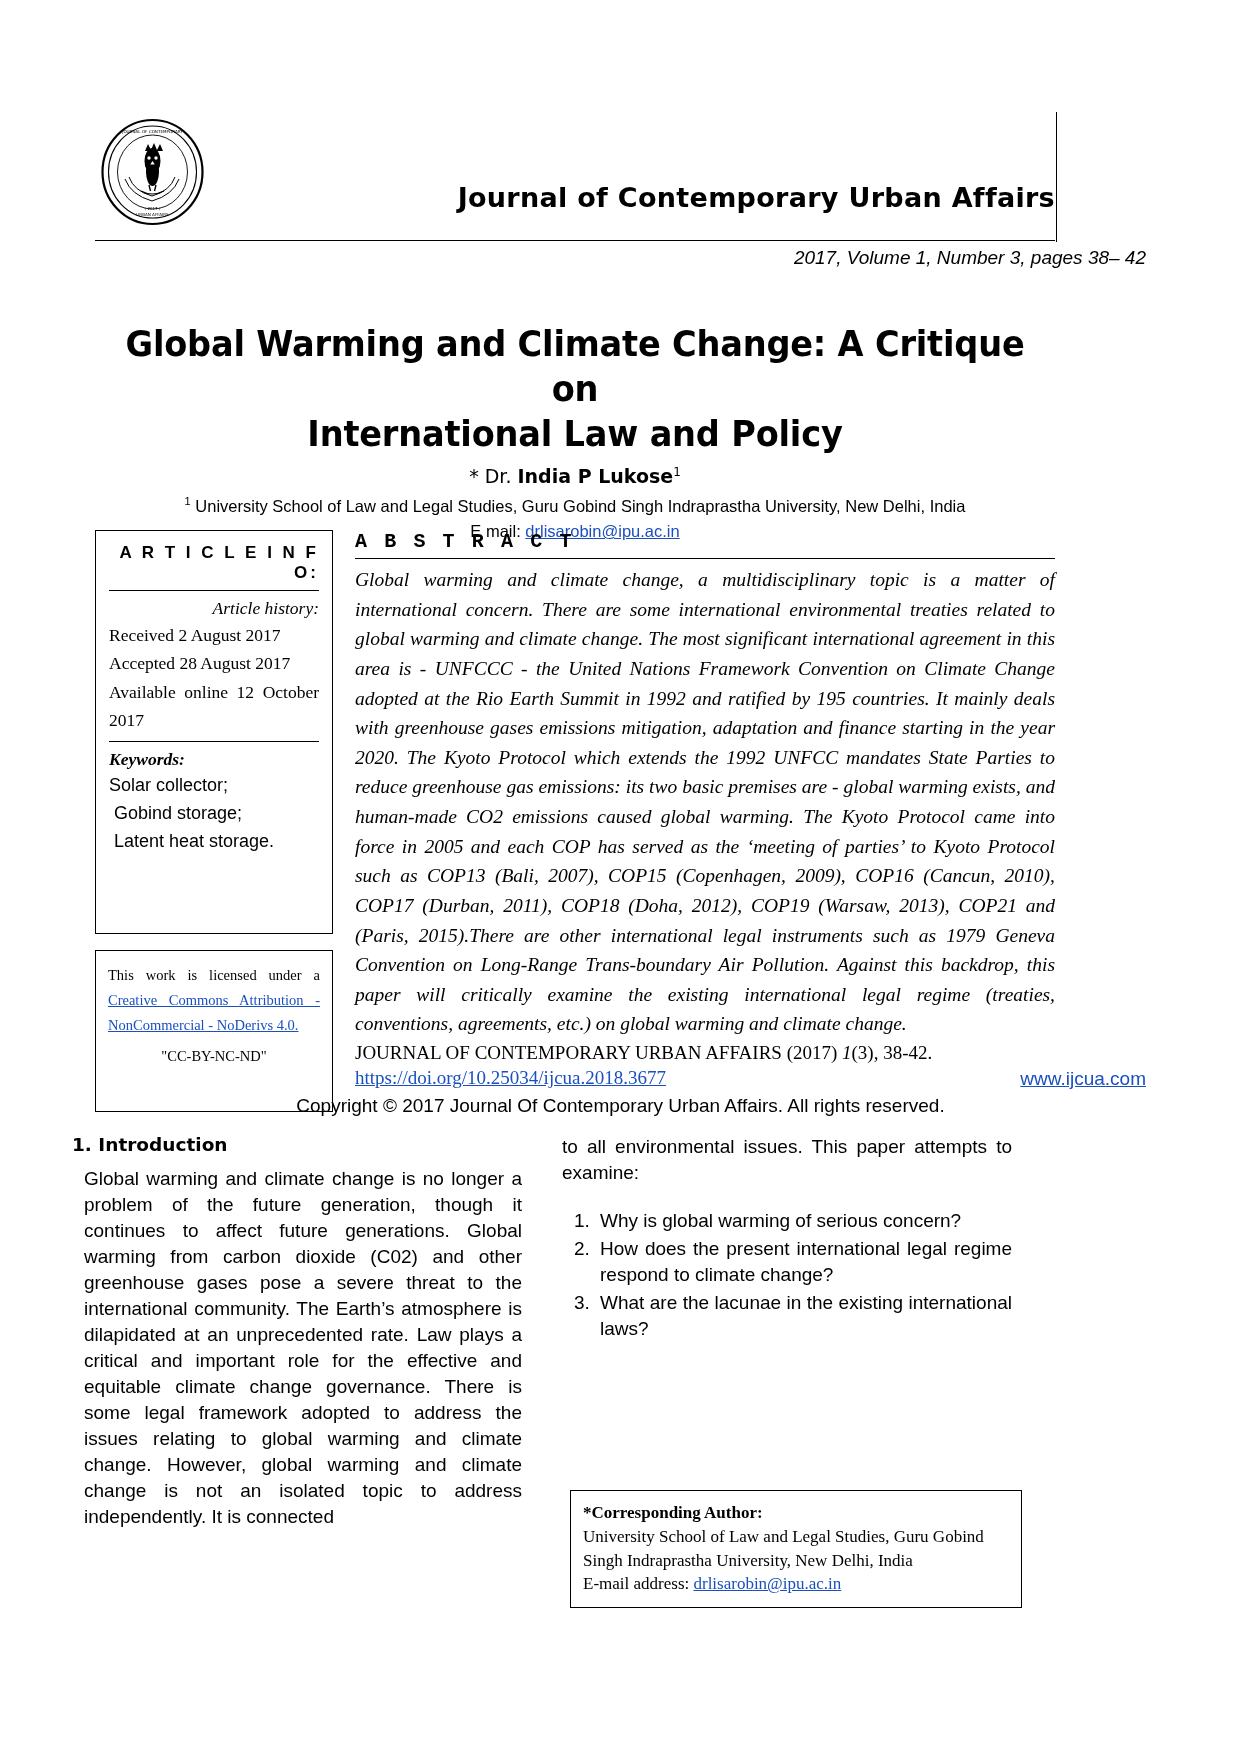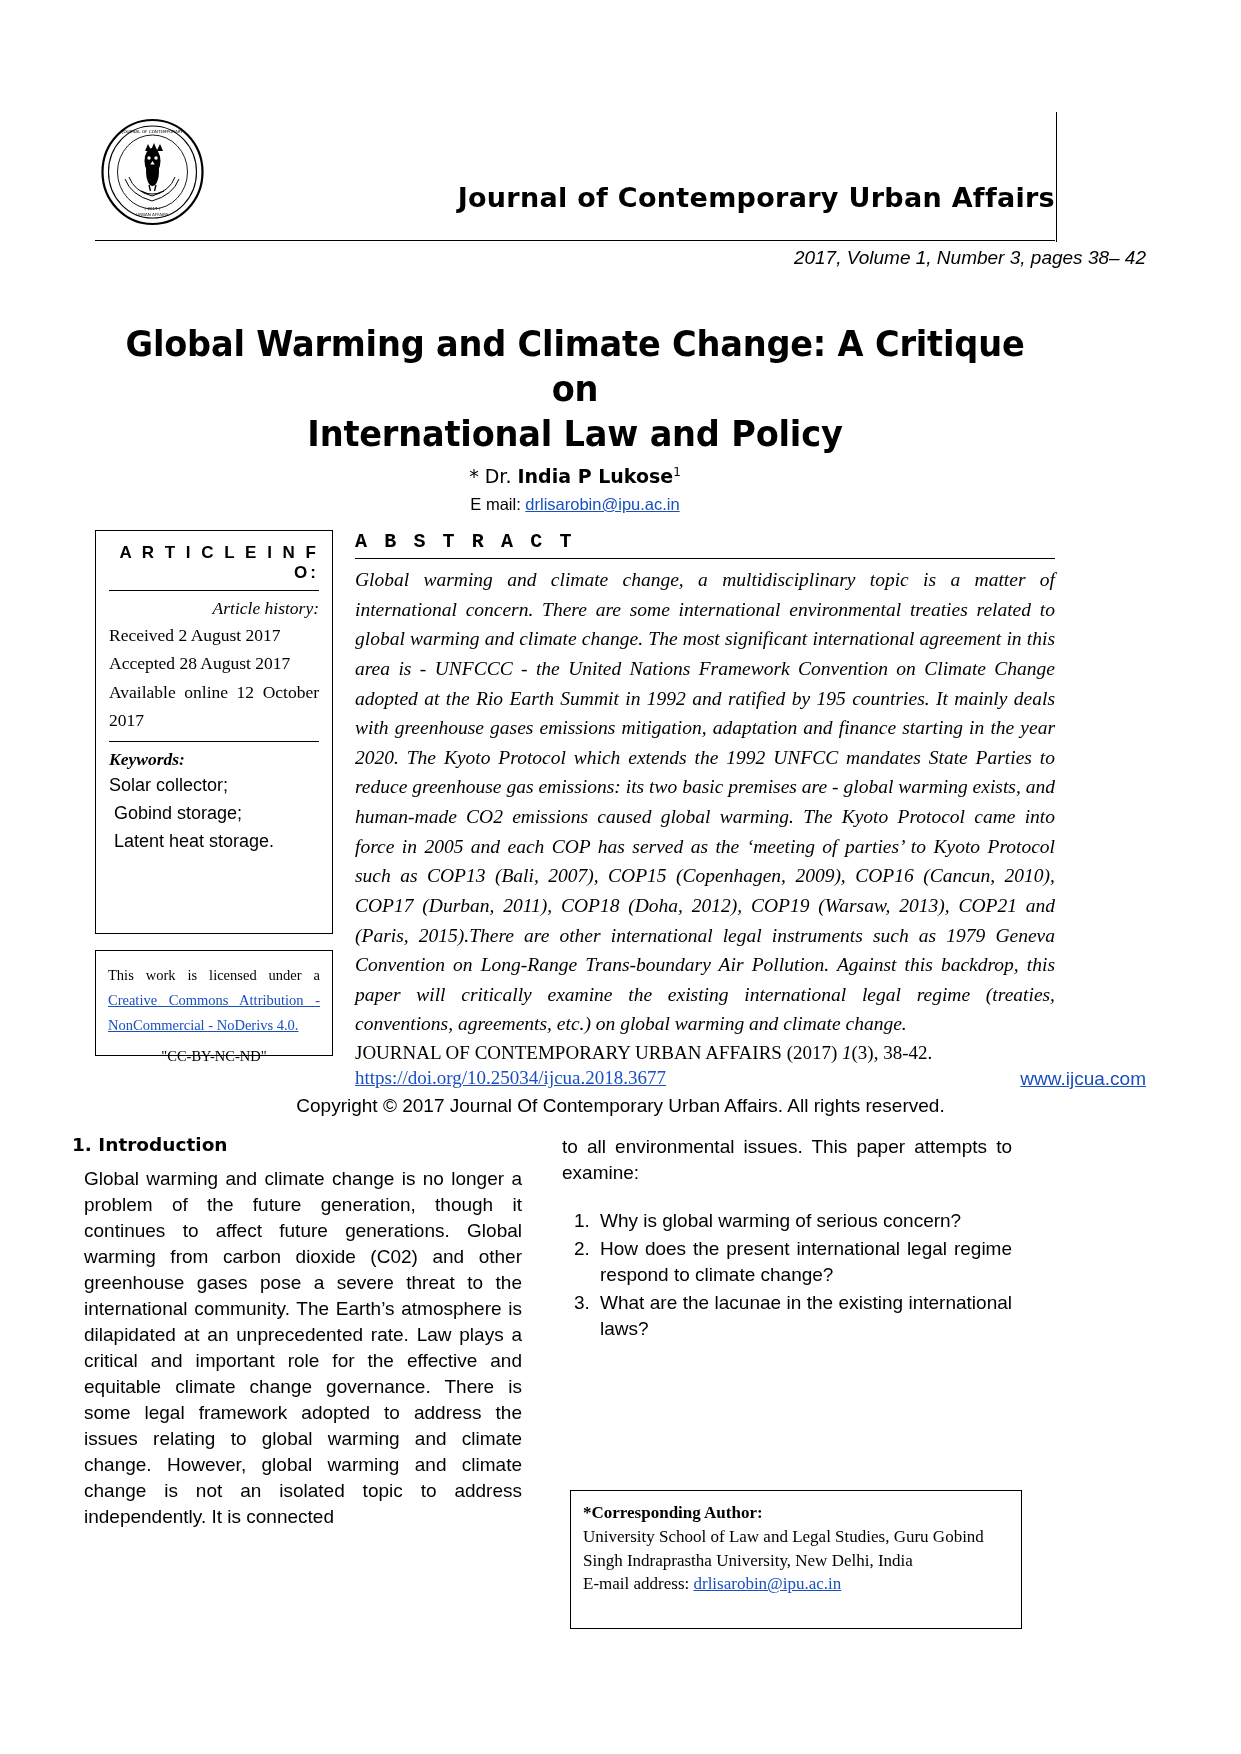"1 University School of Law" div.affil-line { html: none -> <div> <sup>1</sup><span> University School of Law and Legal Studies, Guru Gobind Singh Indraprastha University, New Delhi, India</span> </div> }
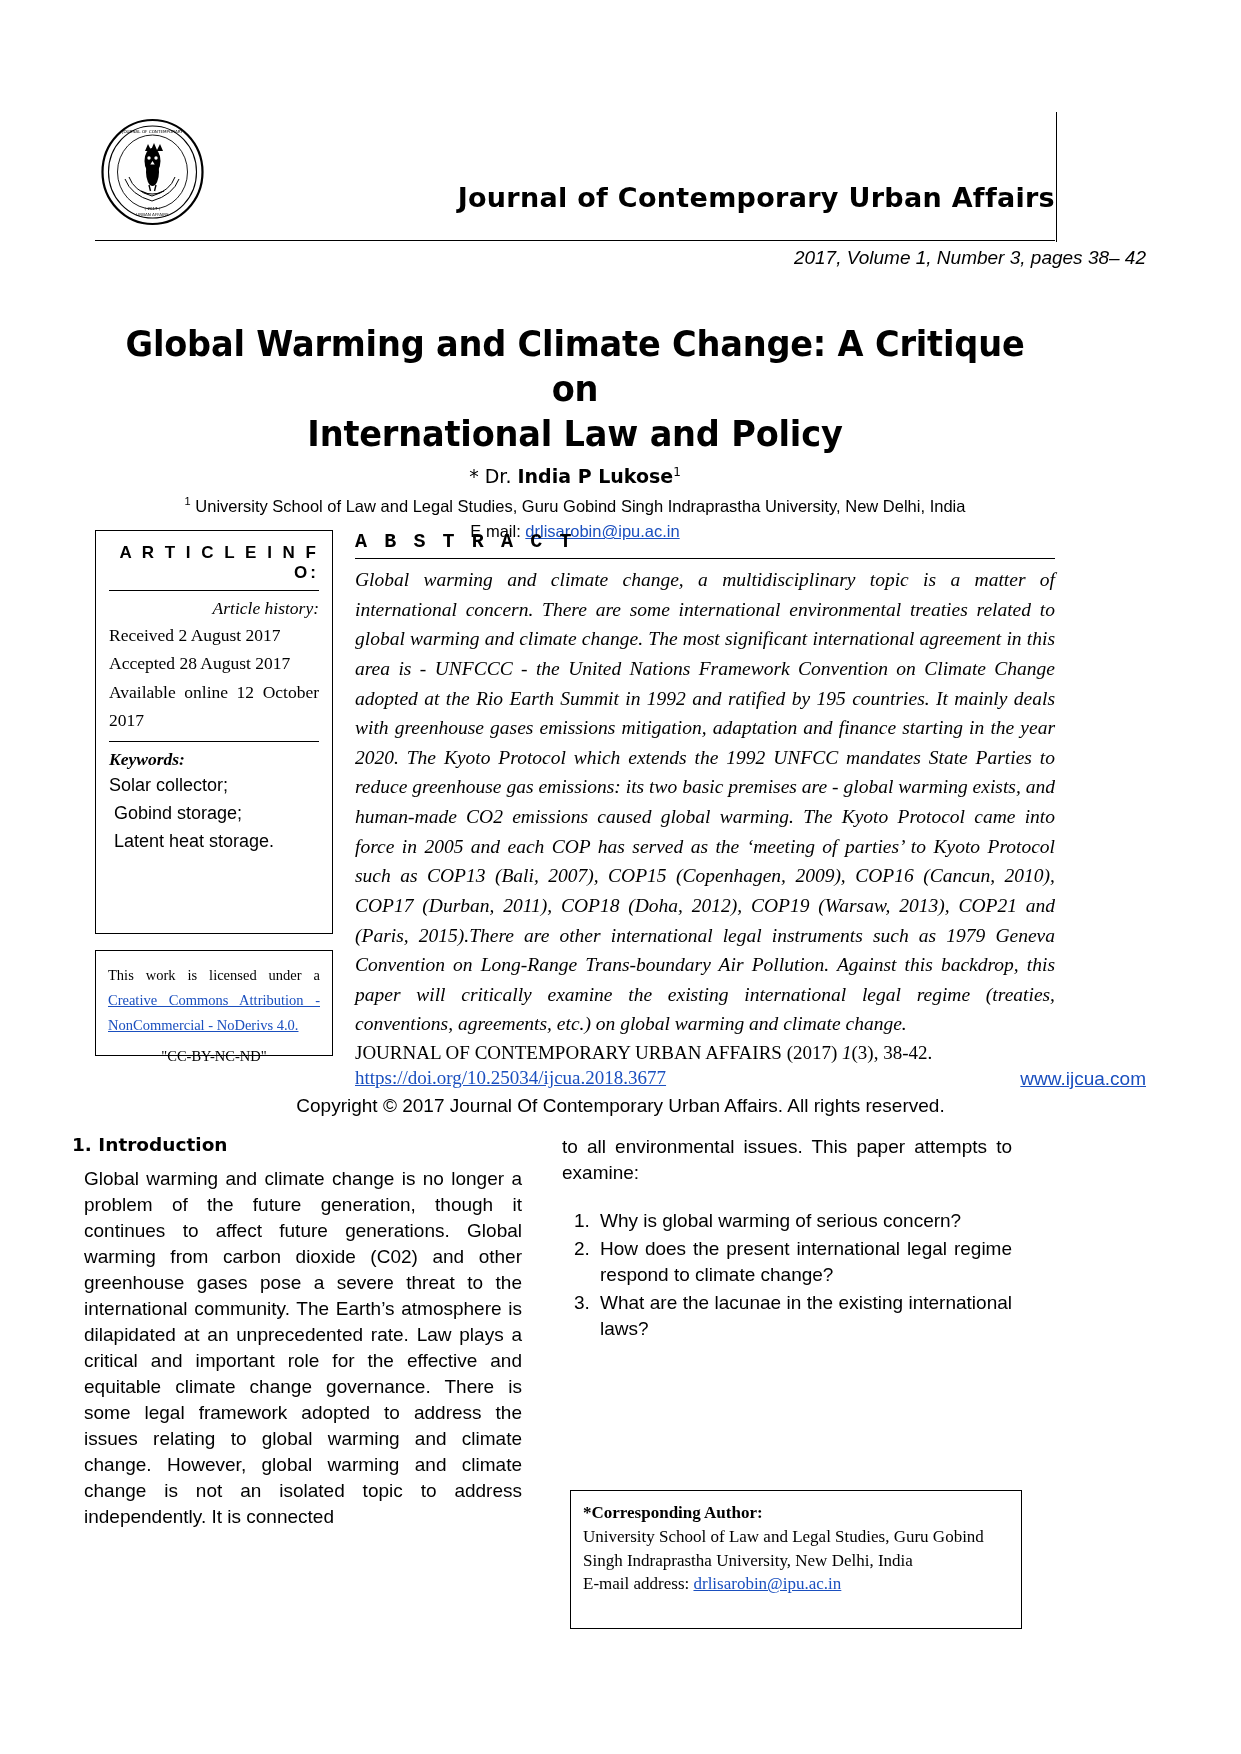"This work is licensed under" .lic-box { height: 106px -> 162px }
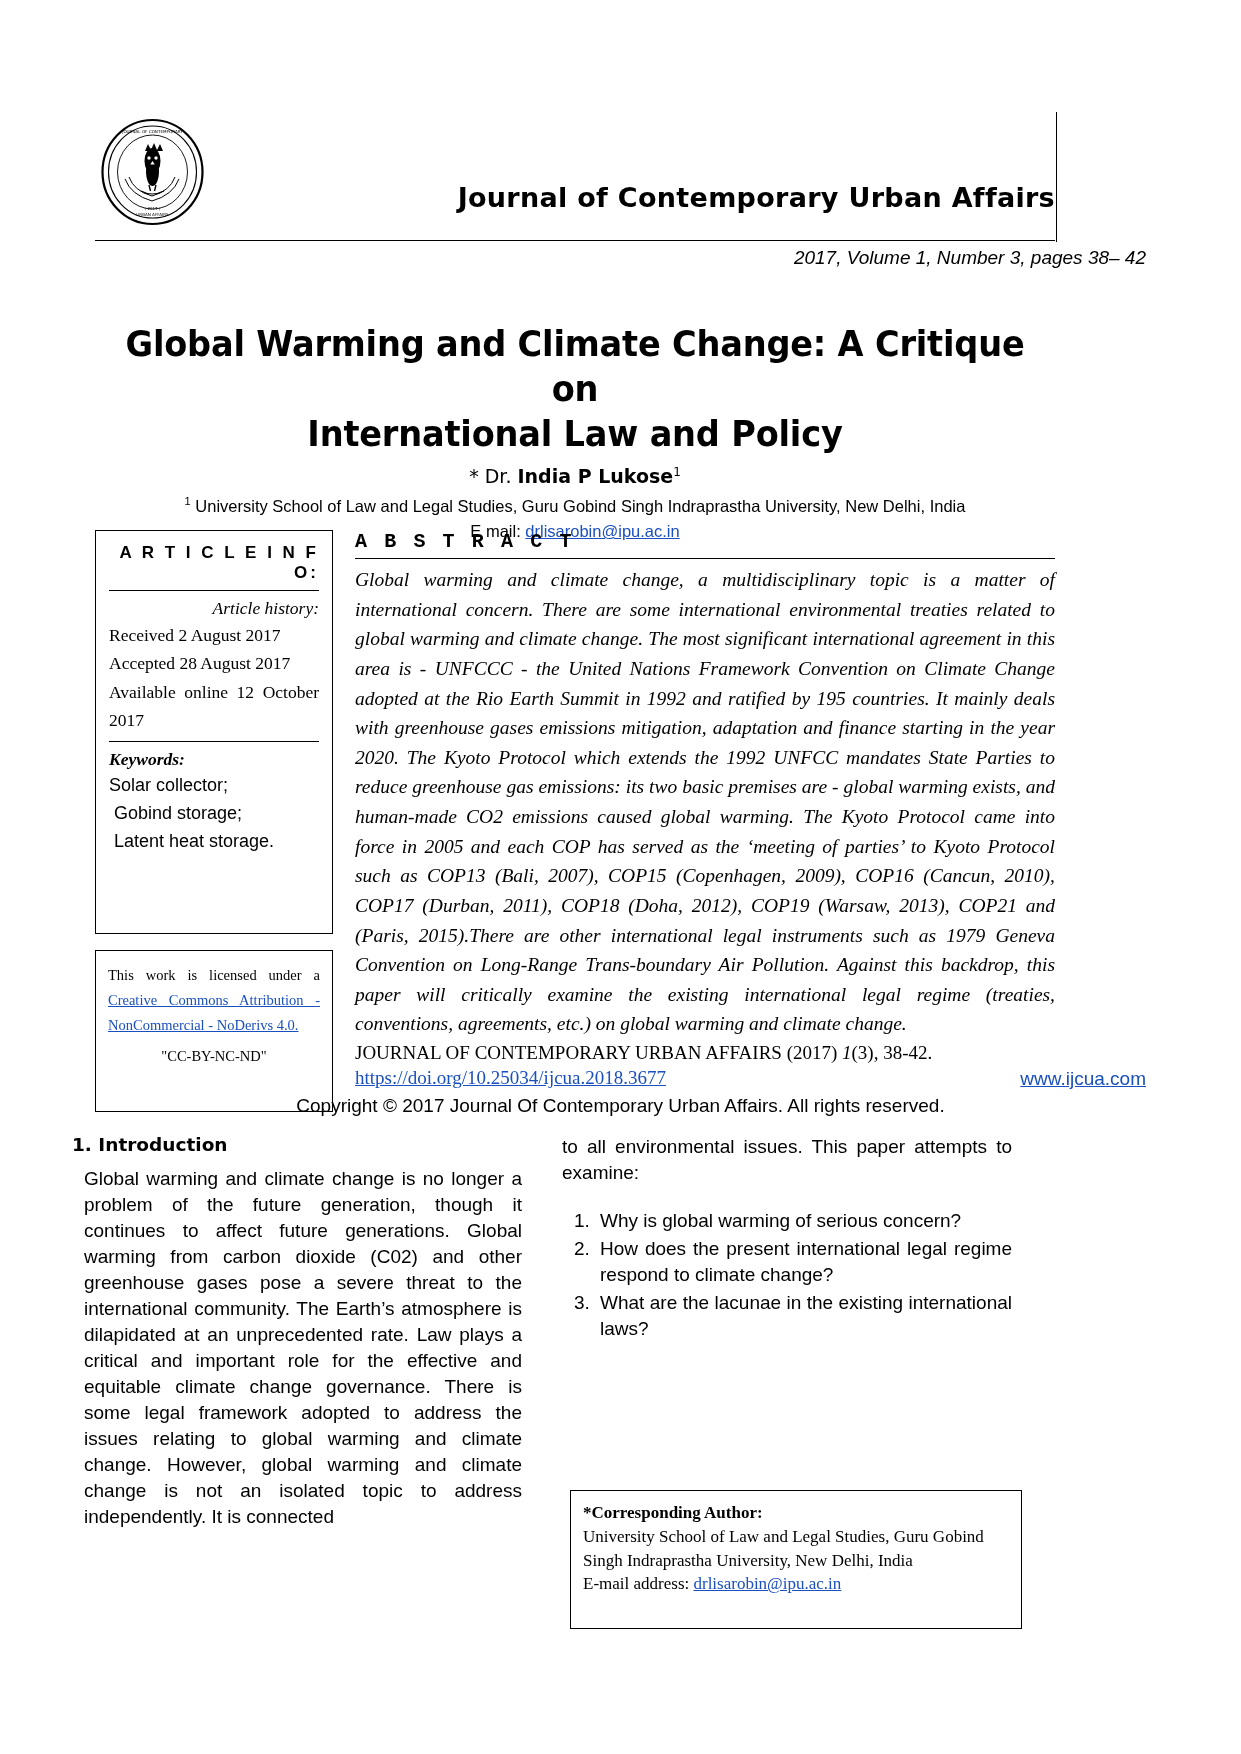"*Corresponding Author:" .corr-box { height: 139px -> 118px }
